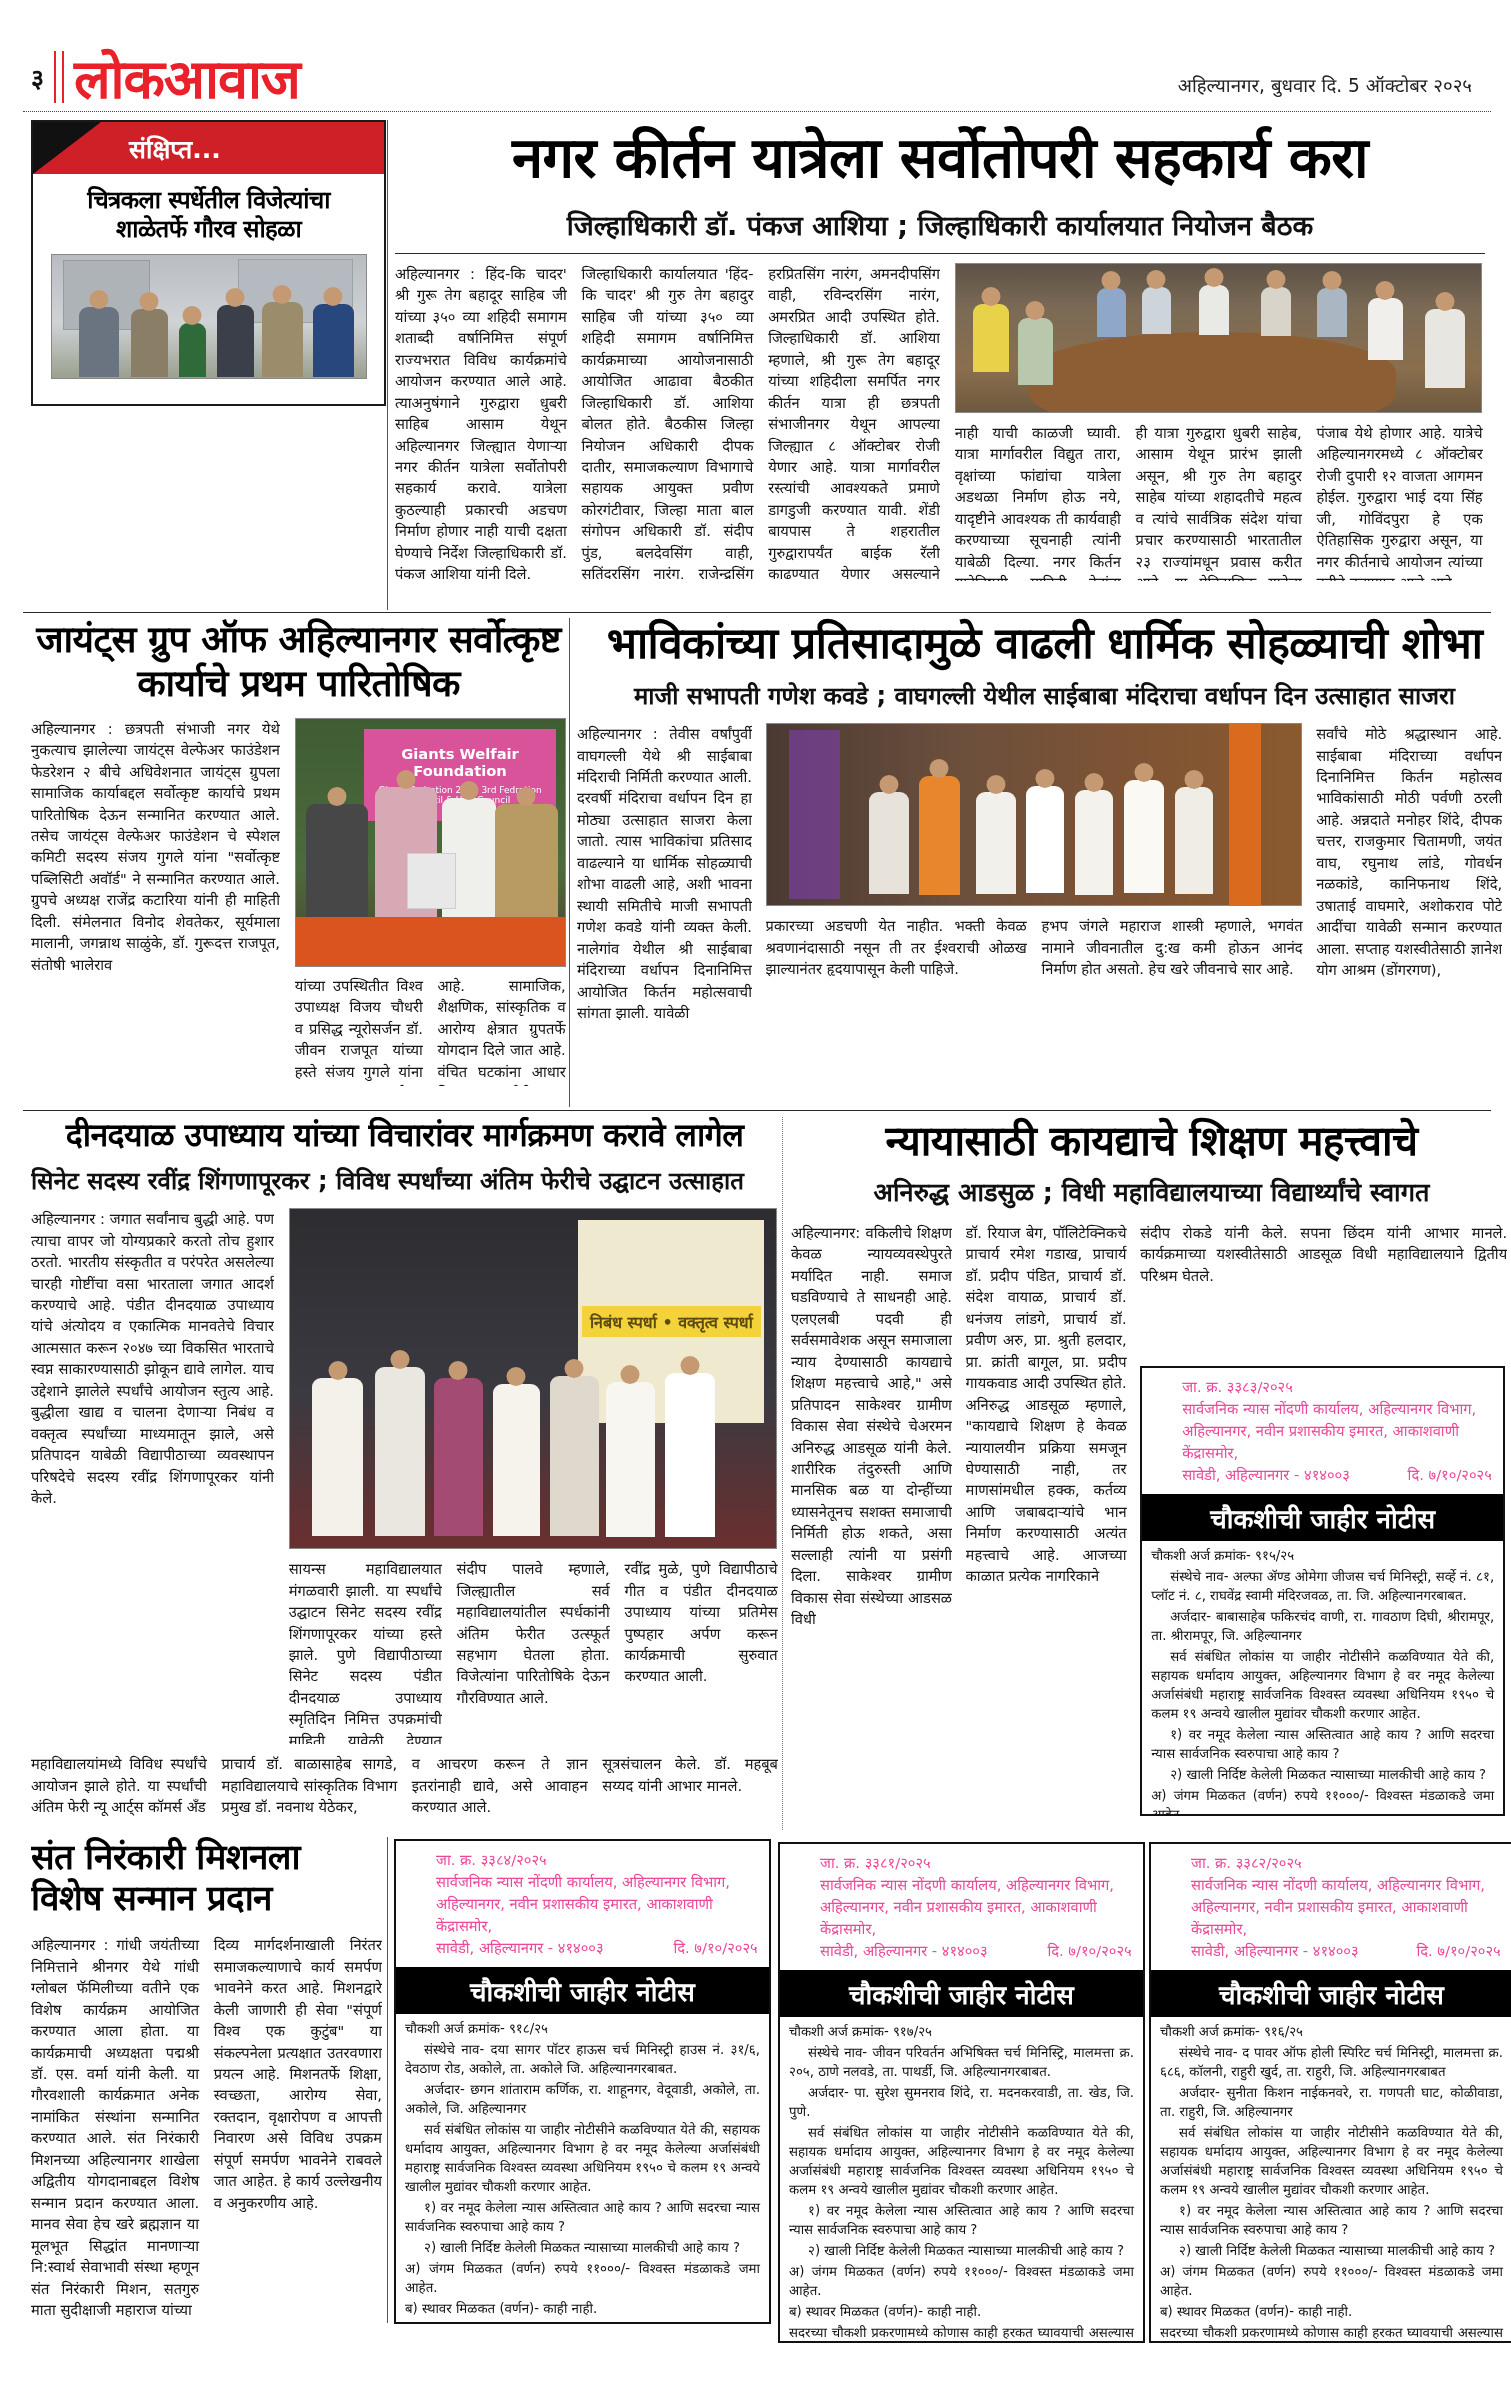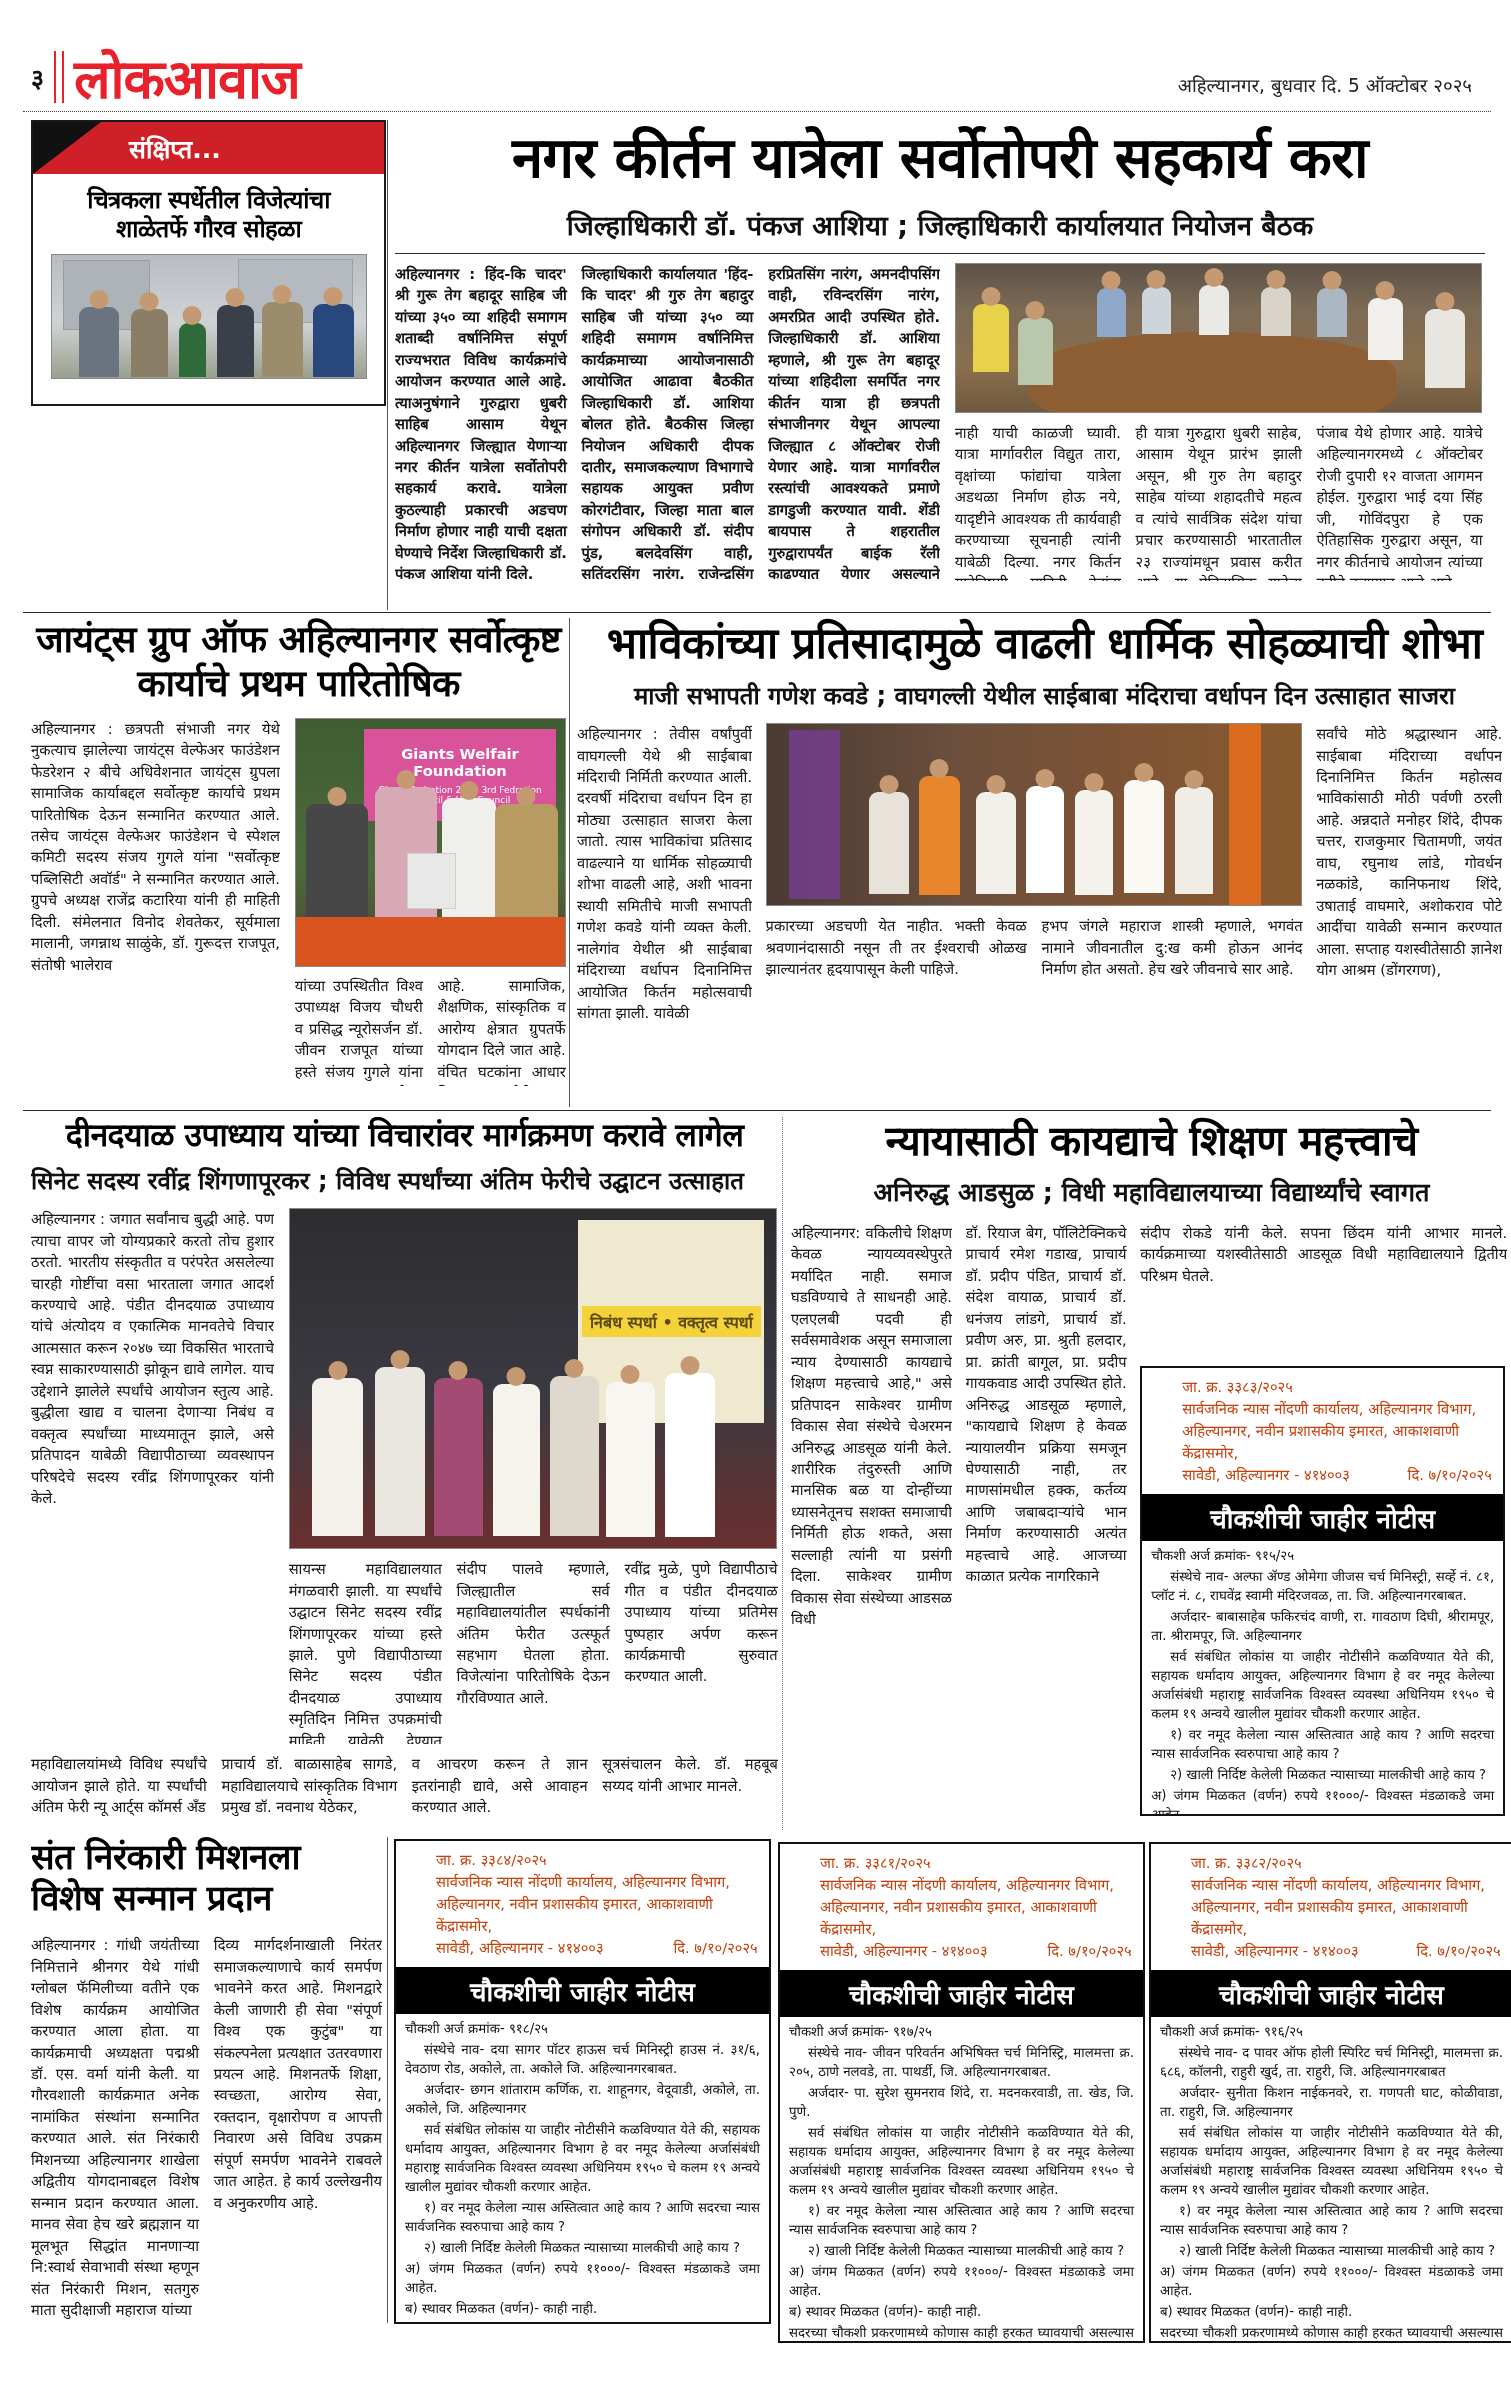"अहिल्यानगर : हिंद-कि चादर' श्री" div.cols { font-weight: bold -> none }
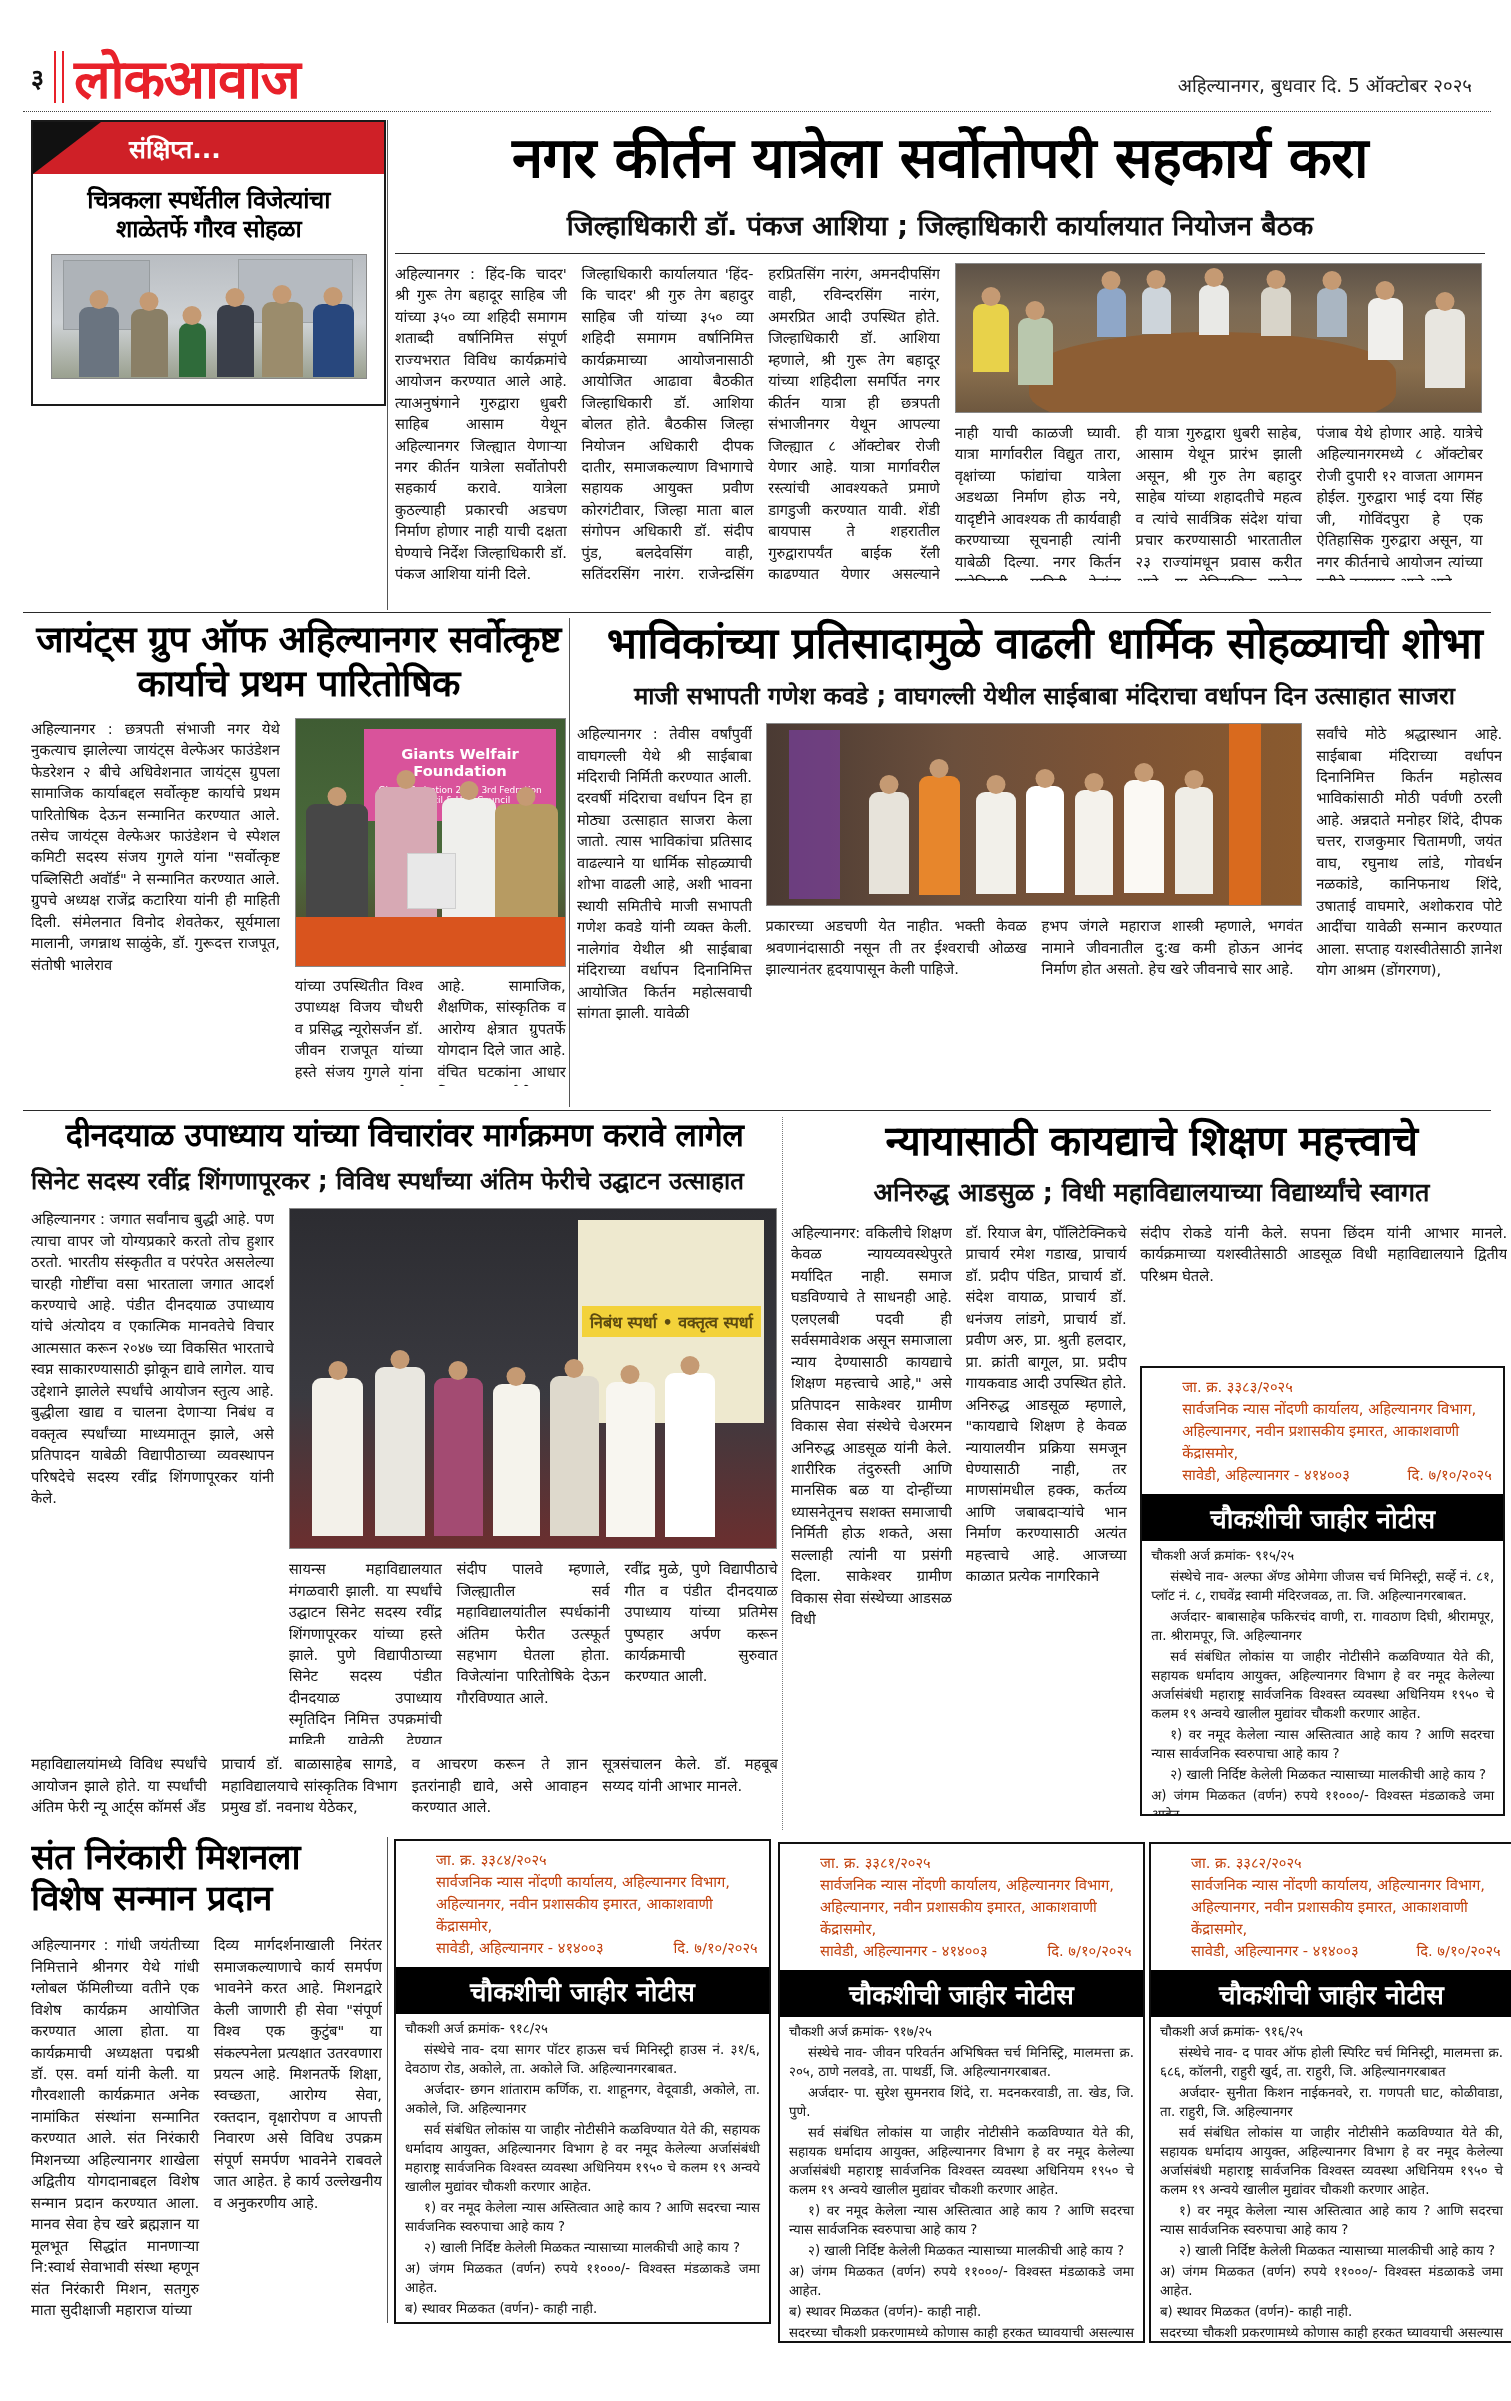"जा. क्र. ३३८३/२०२५" .notice-head { color: #c2410c -> #ec4899 }
